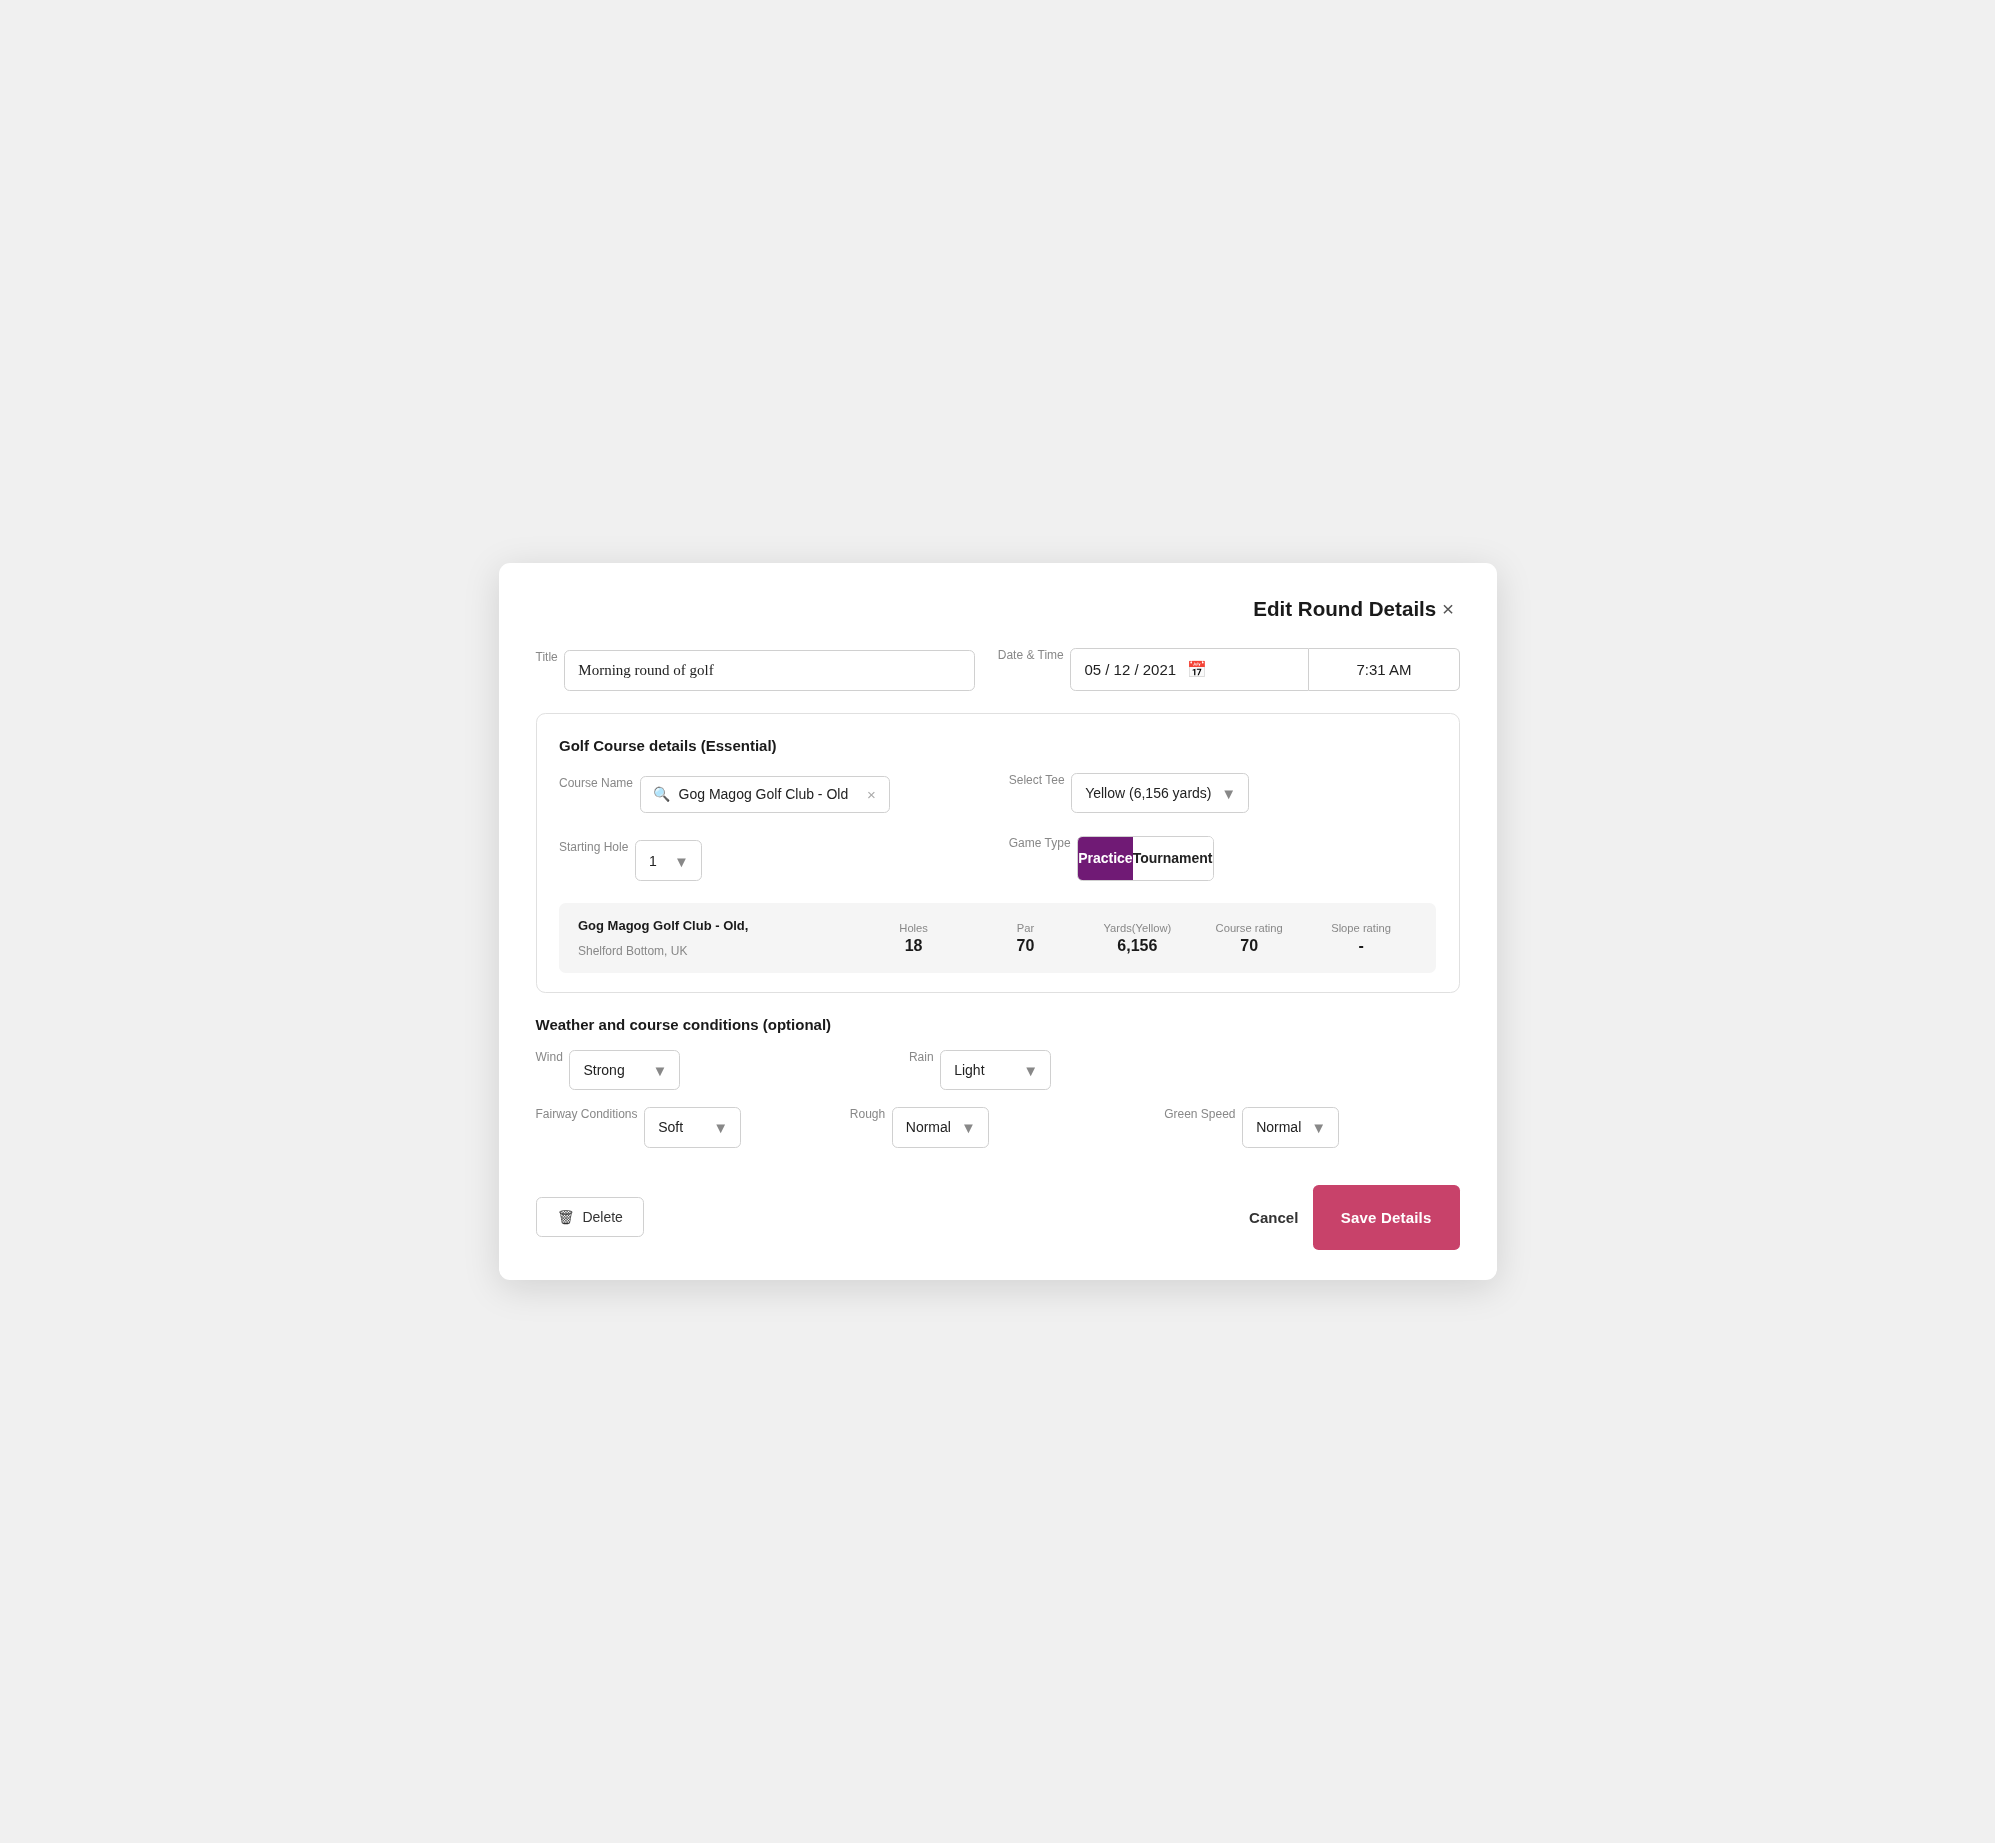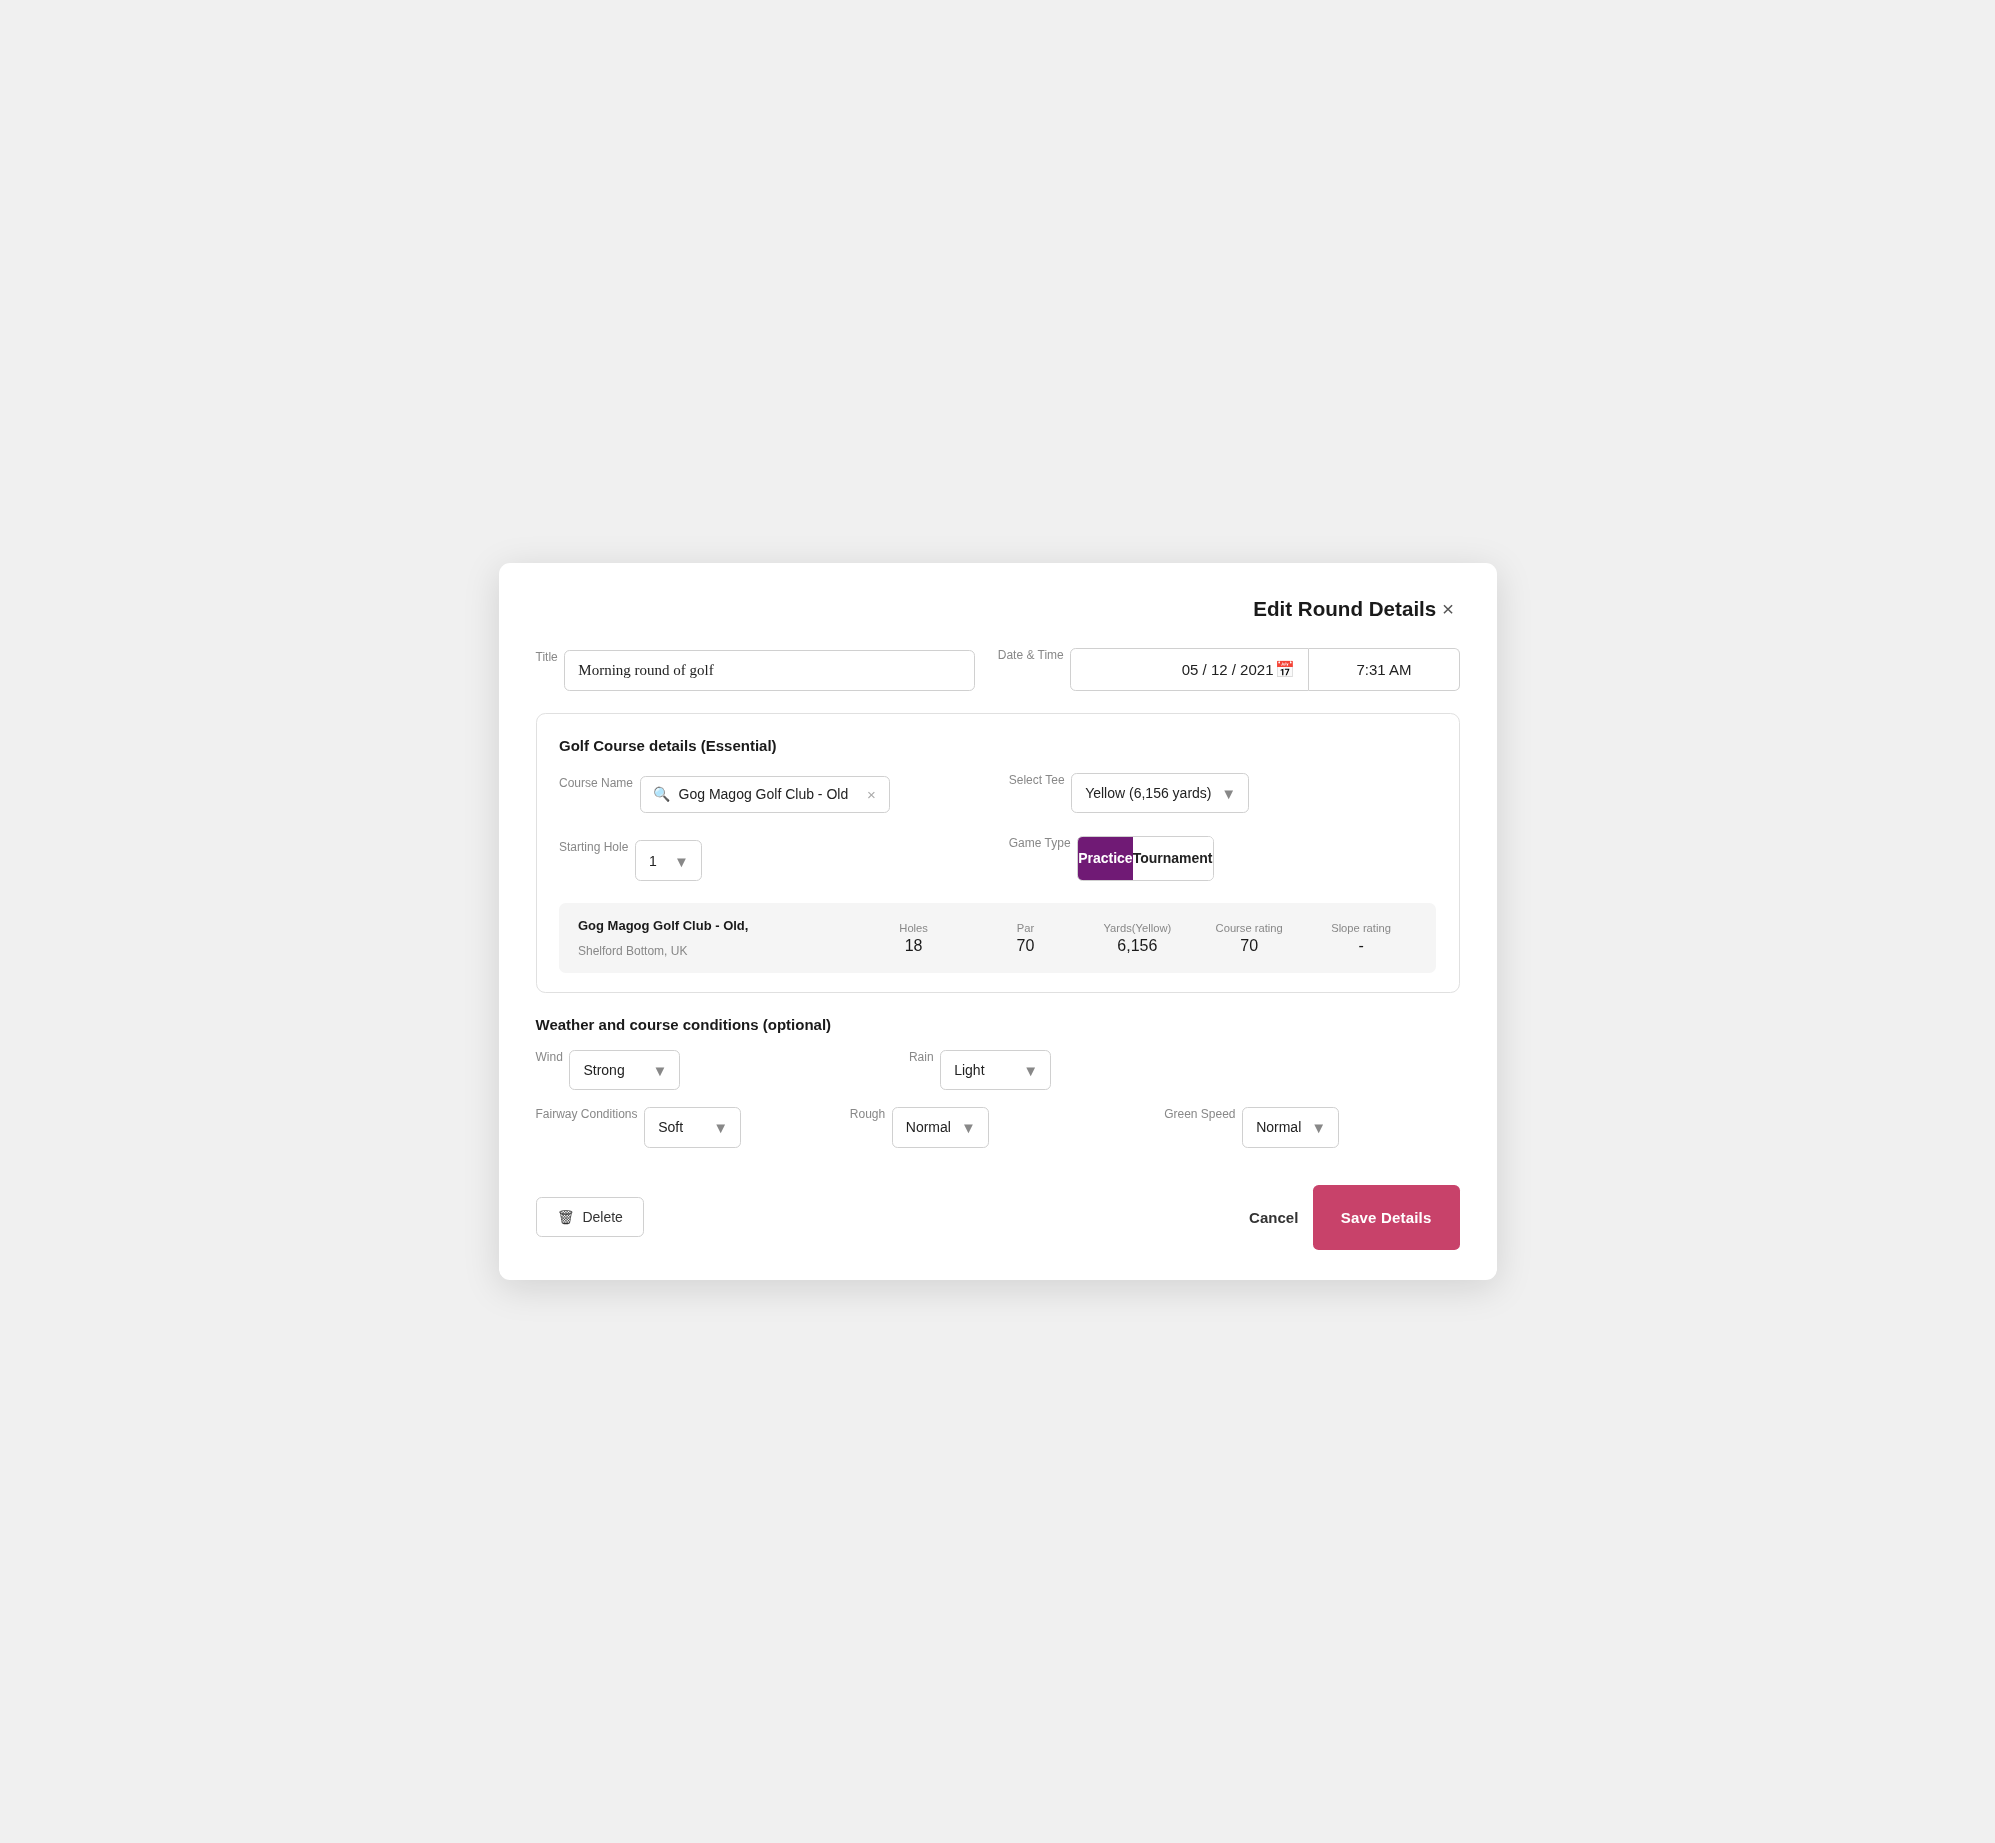"05 / 12 / 2021" .date-input-wrap { gap: 2px -> 11px; justify-content: flex-end -> none }
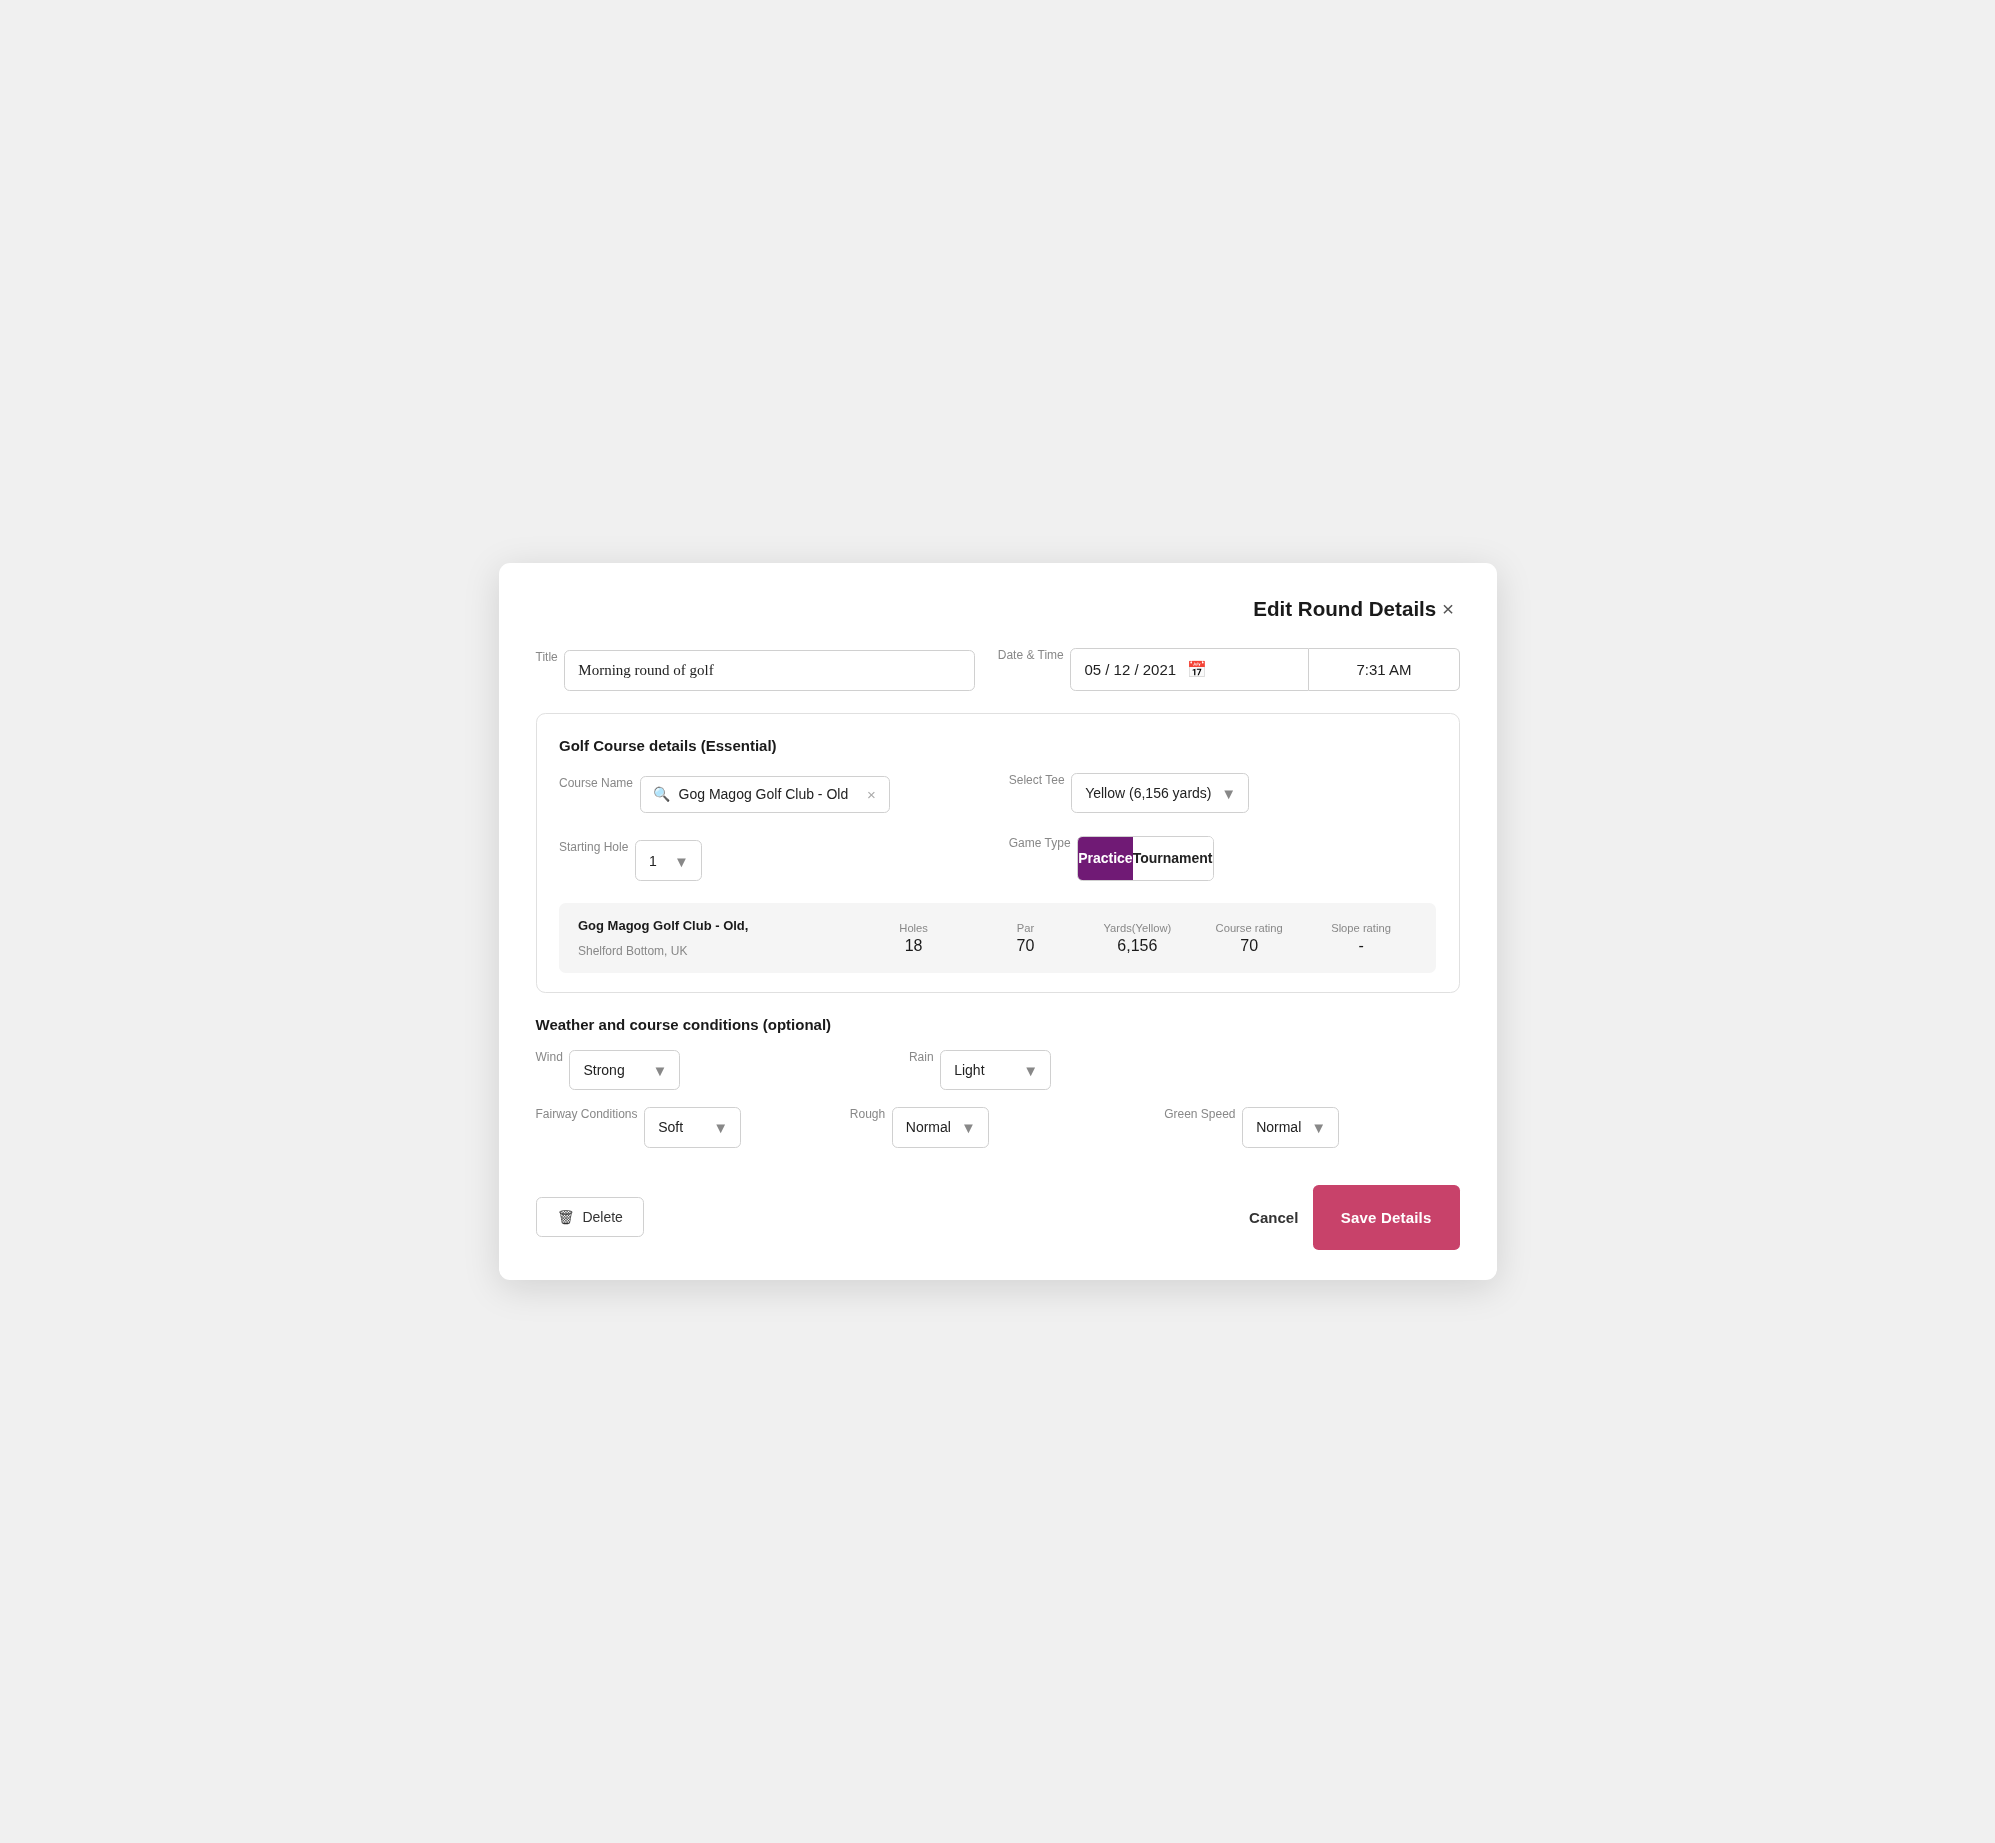"18" .course-stat .stat-value { font-weight: 400 -> 700 }
